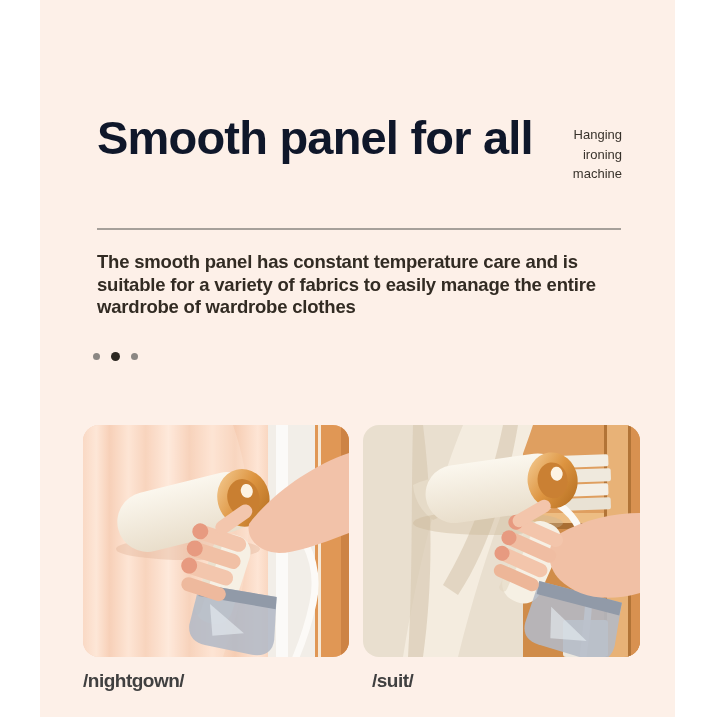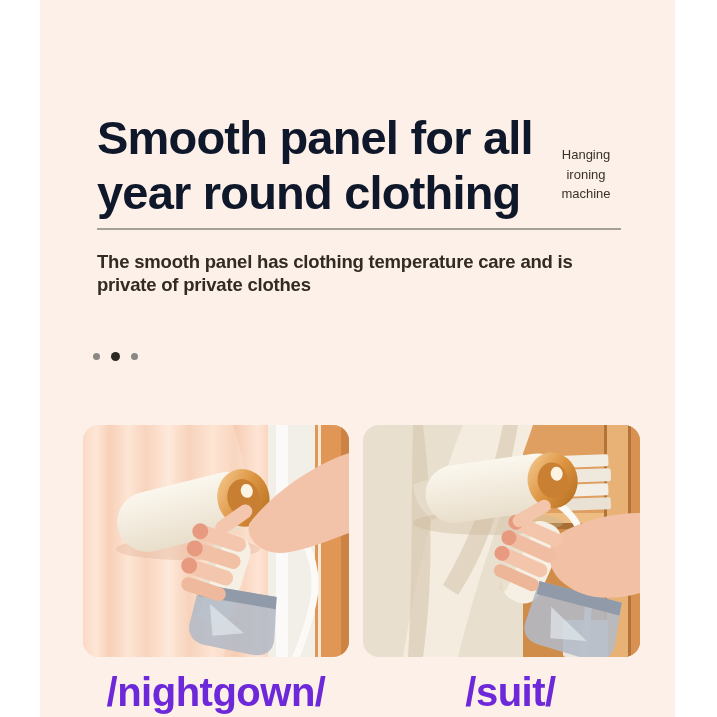"Hanging ironing machine" .tagline { text-align: center -> right; top: 145px -> 125px }
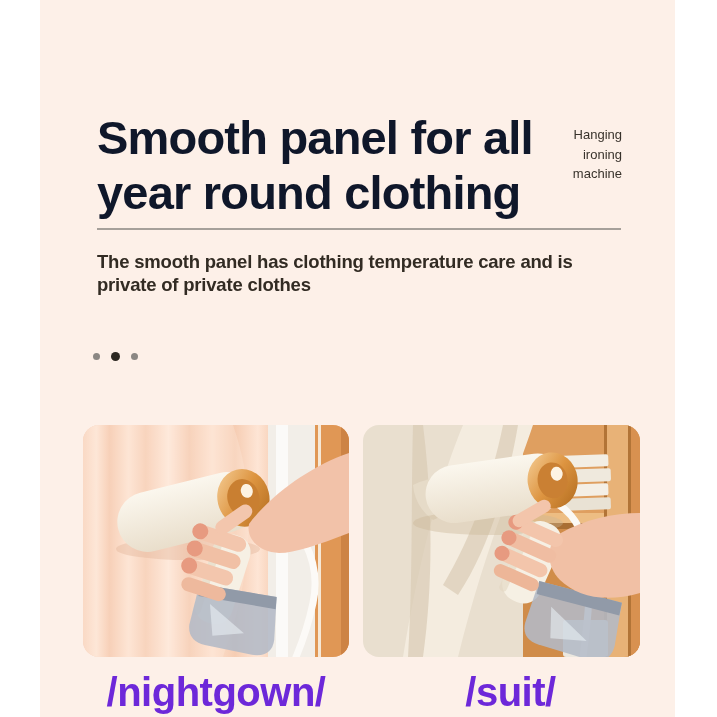"year round clothing" span.hl-line { html: <span>year round clothing</span> -> none }
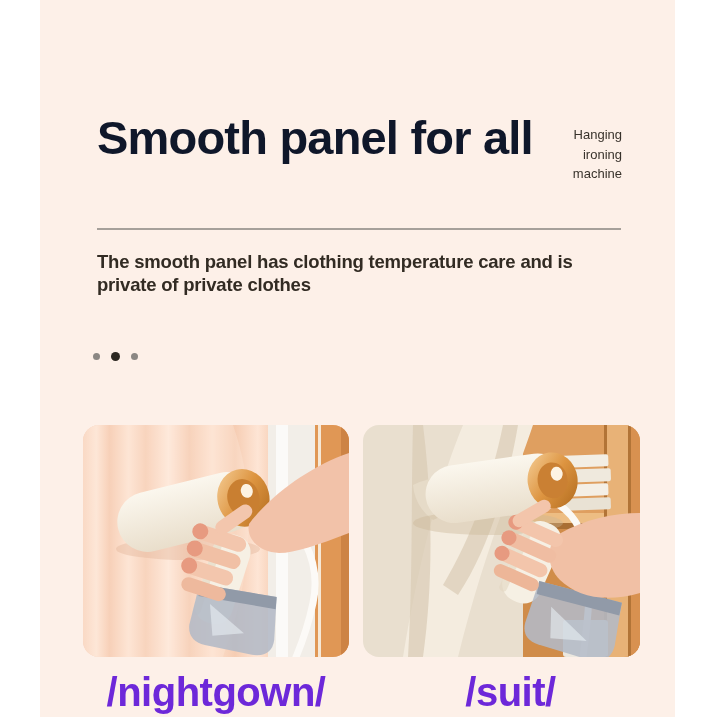"The smooth panel has clothing" span.d-line { text: clothing -> constant }
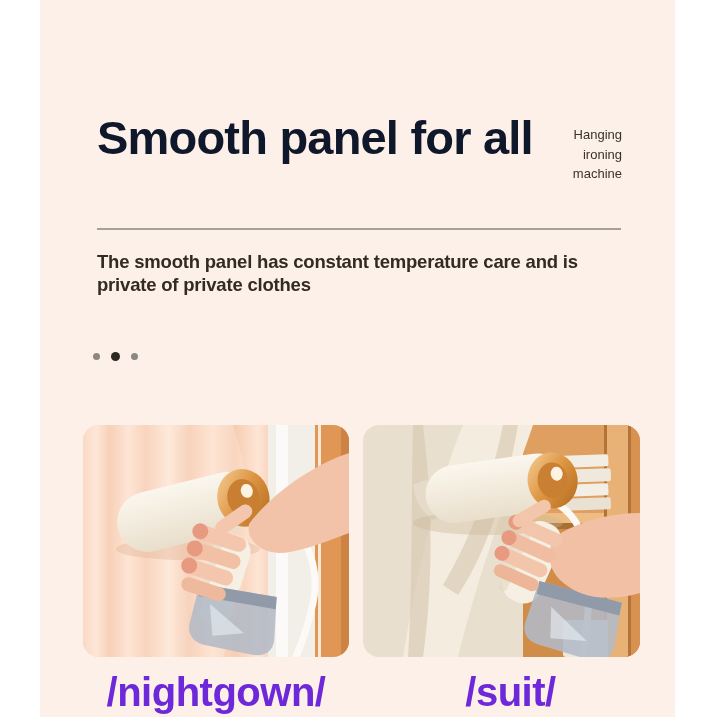"suitable for a variety of" span.d-line { html: none -> <span>suitable for a variety of fabrics to easily manage the entire</span> }
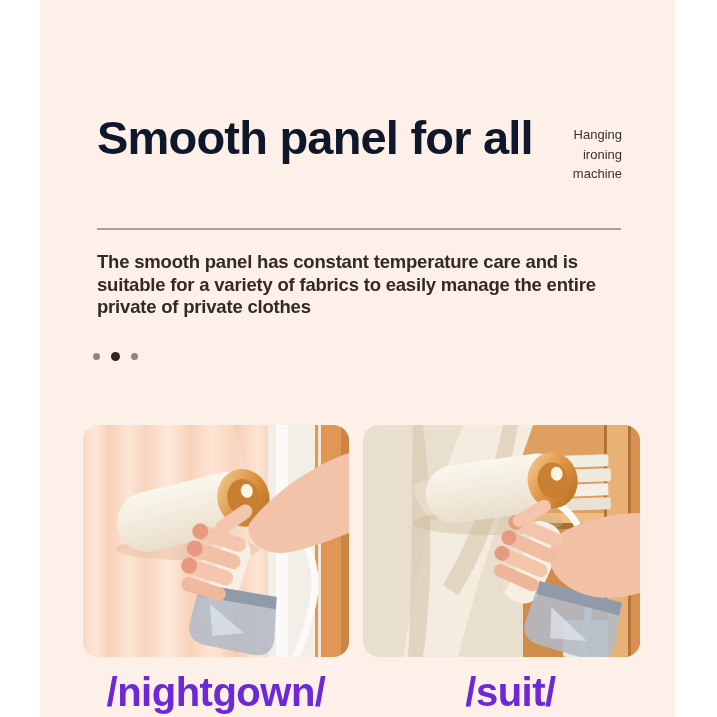"private of private clothes" span.d-line { text: private of private -> wardrobe of wardrobe }
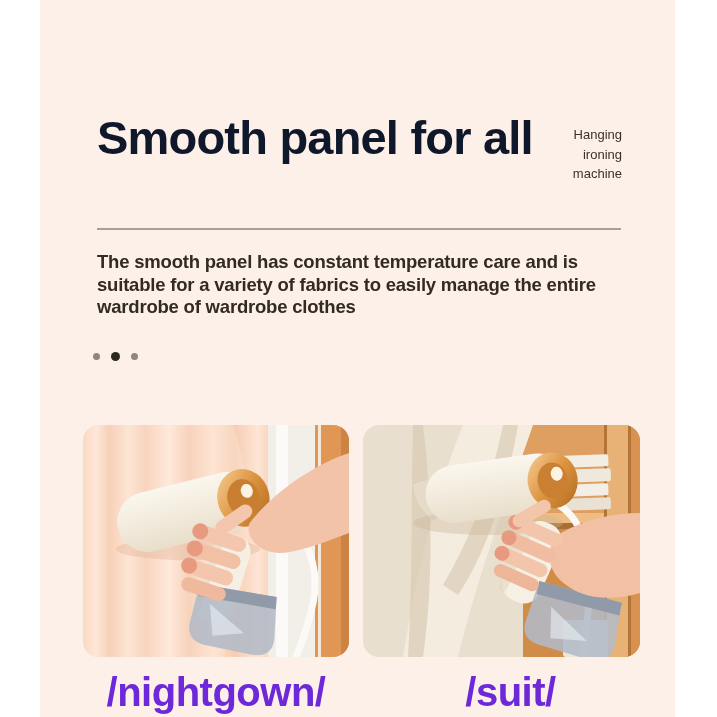"/nightgown/" .caption { color: #6d28d9 -> #404040; font-size: 40px -> 19px; text-align: center -> left }
